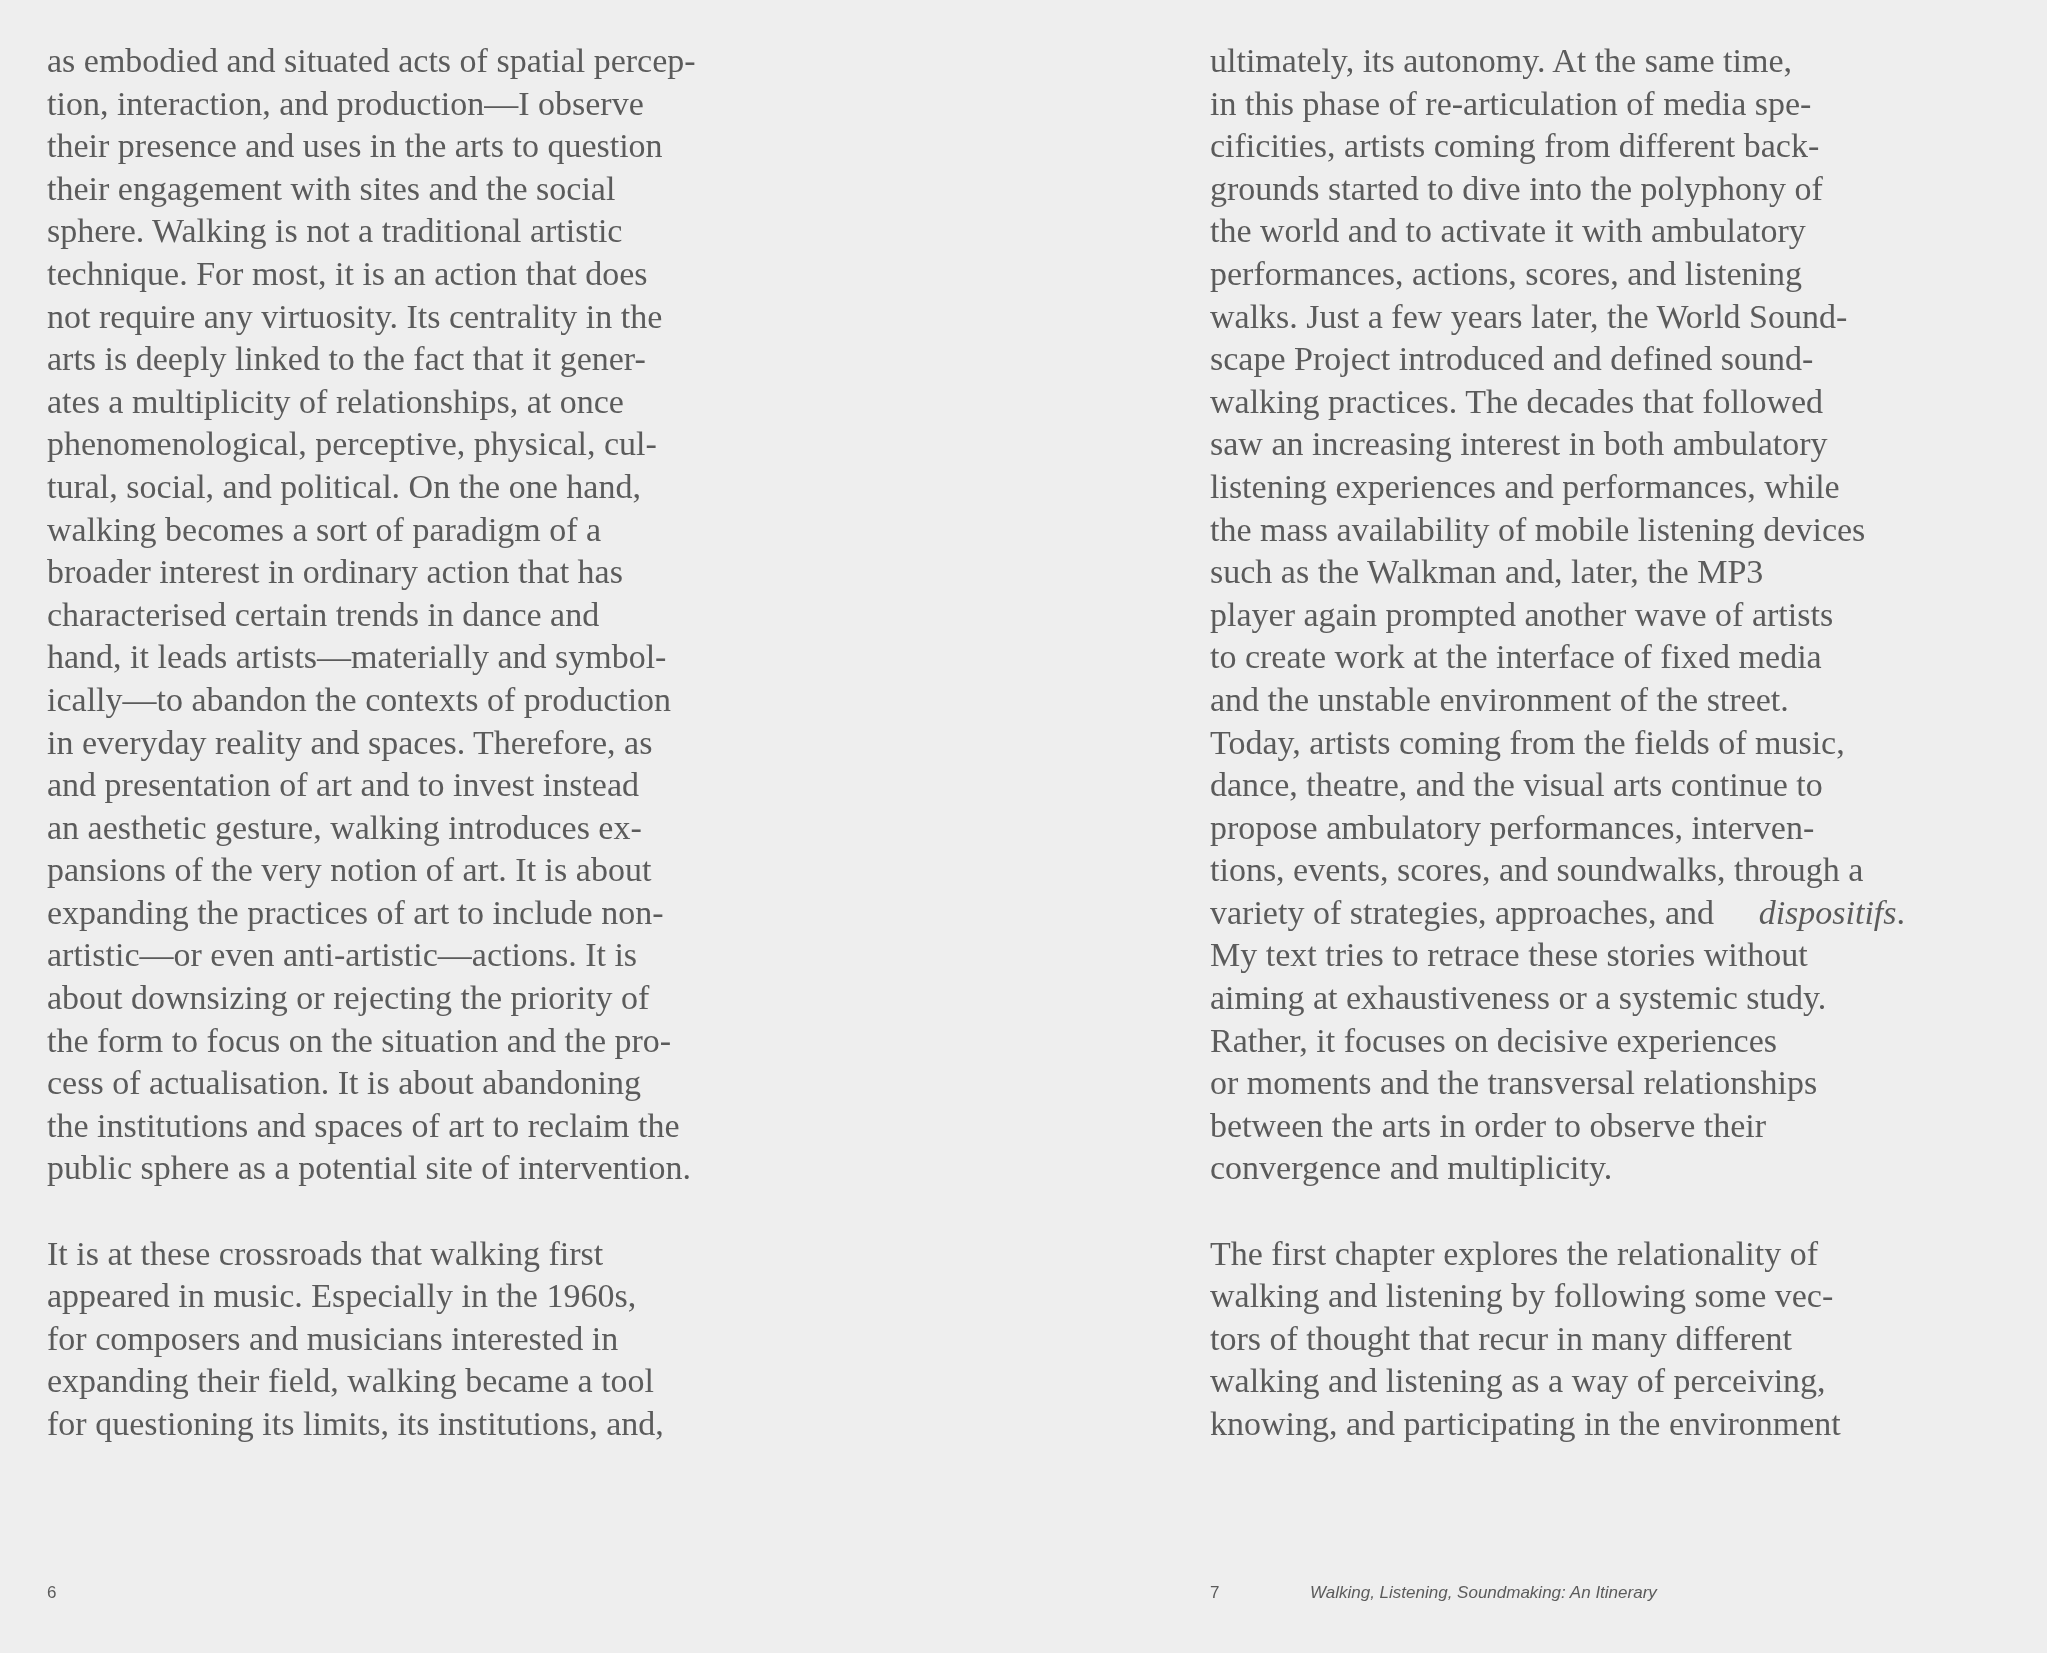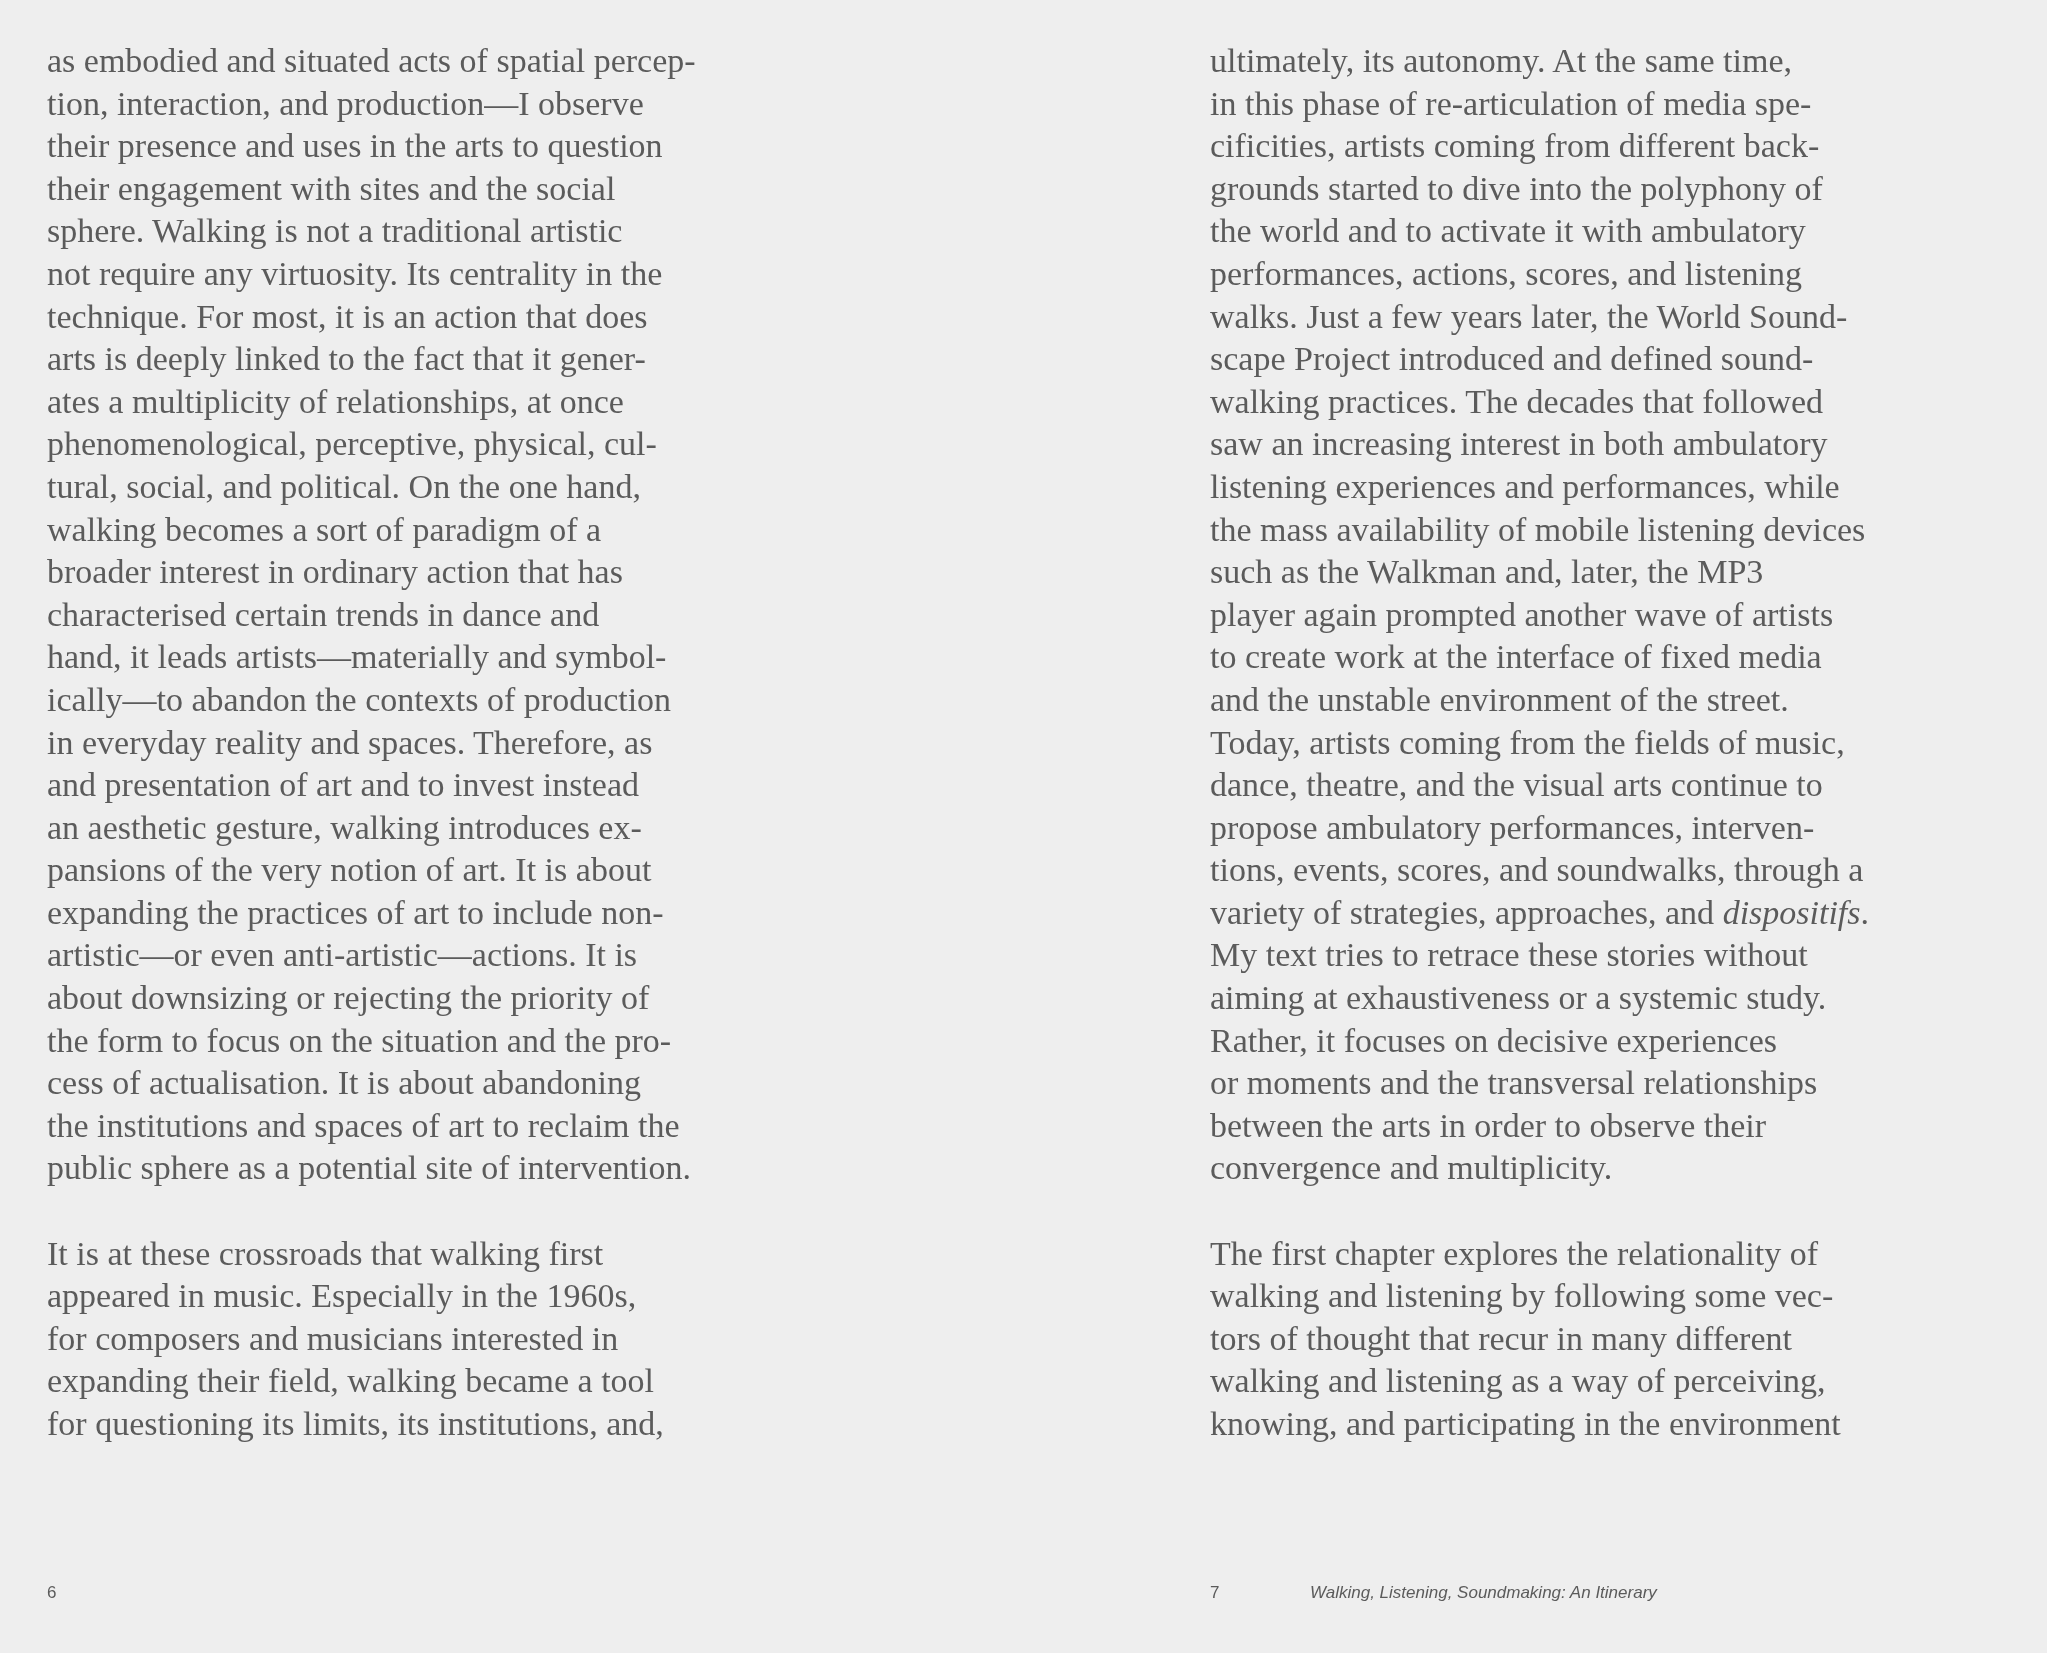"not require any virtuosity. Its" span.line { order: before "technique. For most, it is" -> after "technique. For most, it is" }
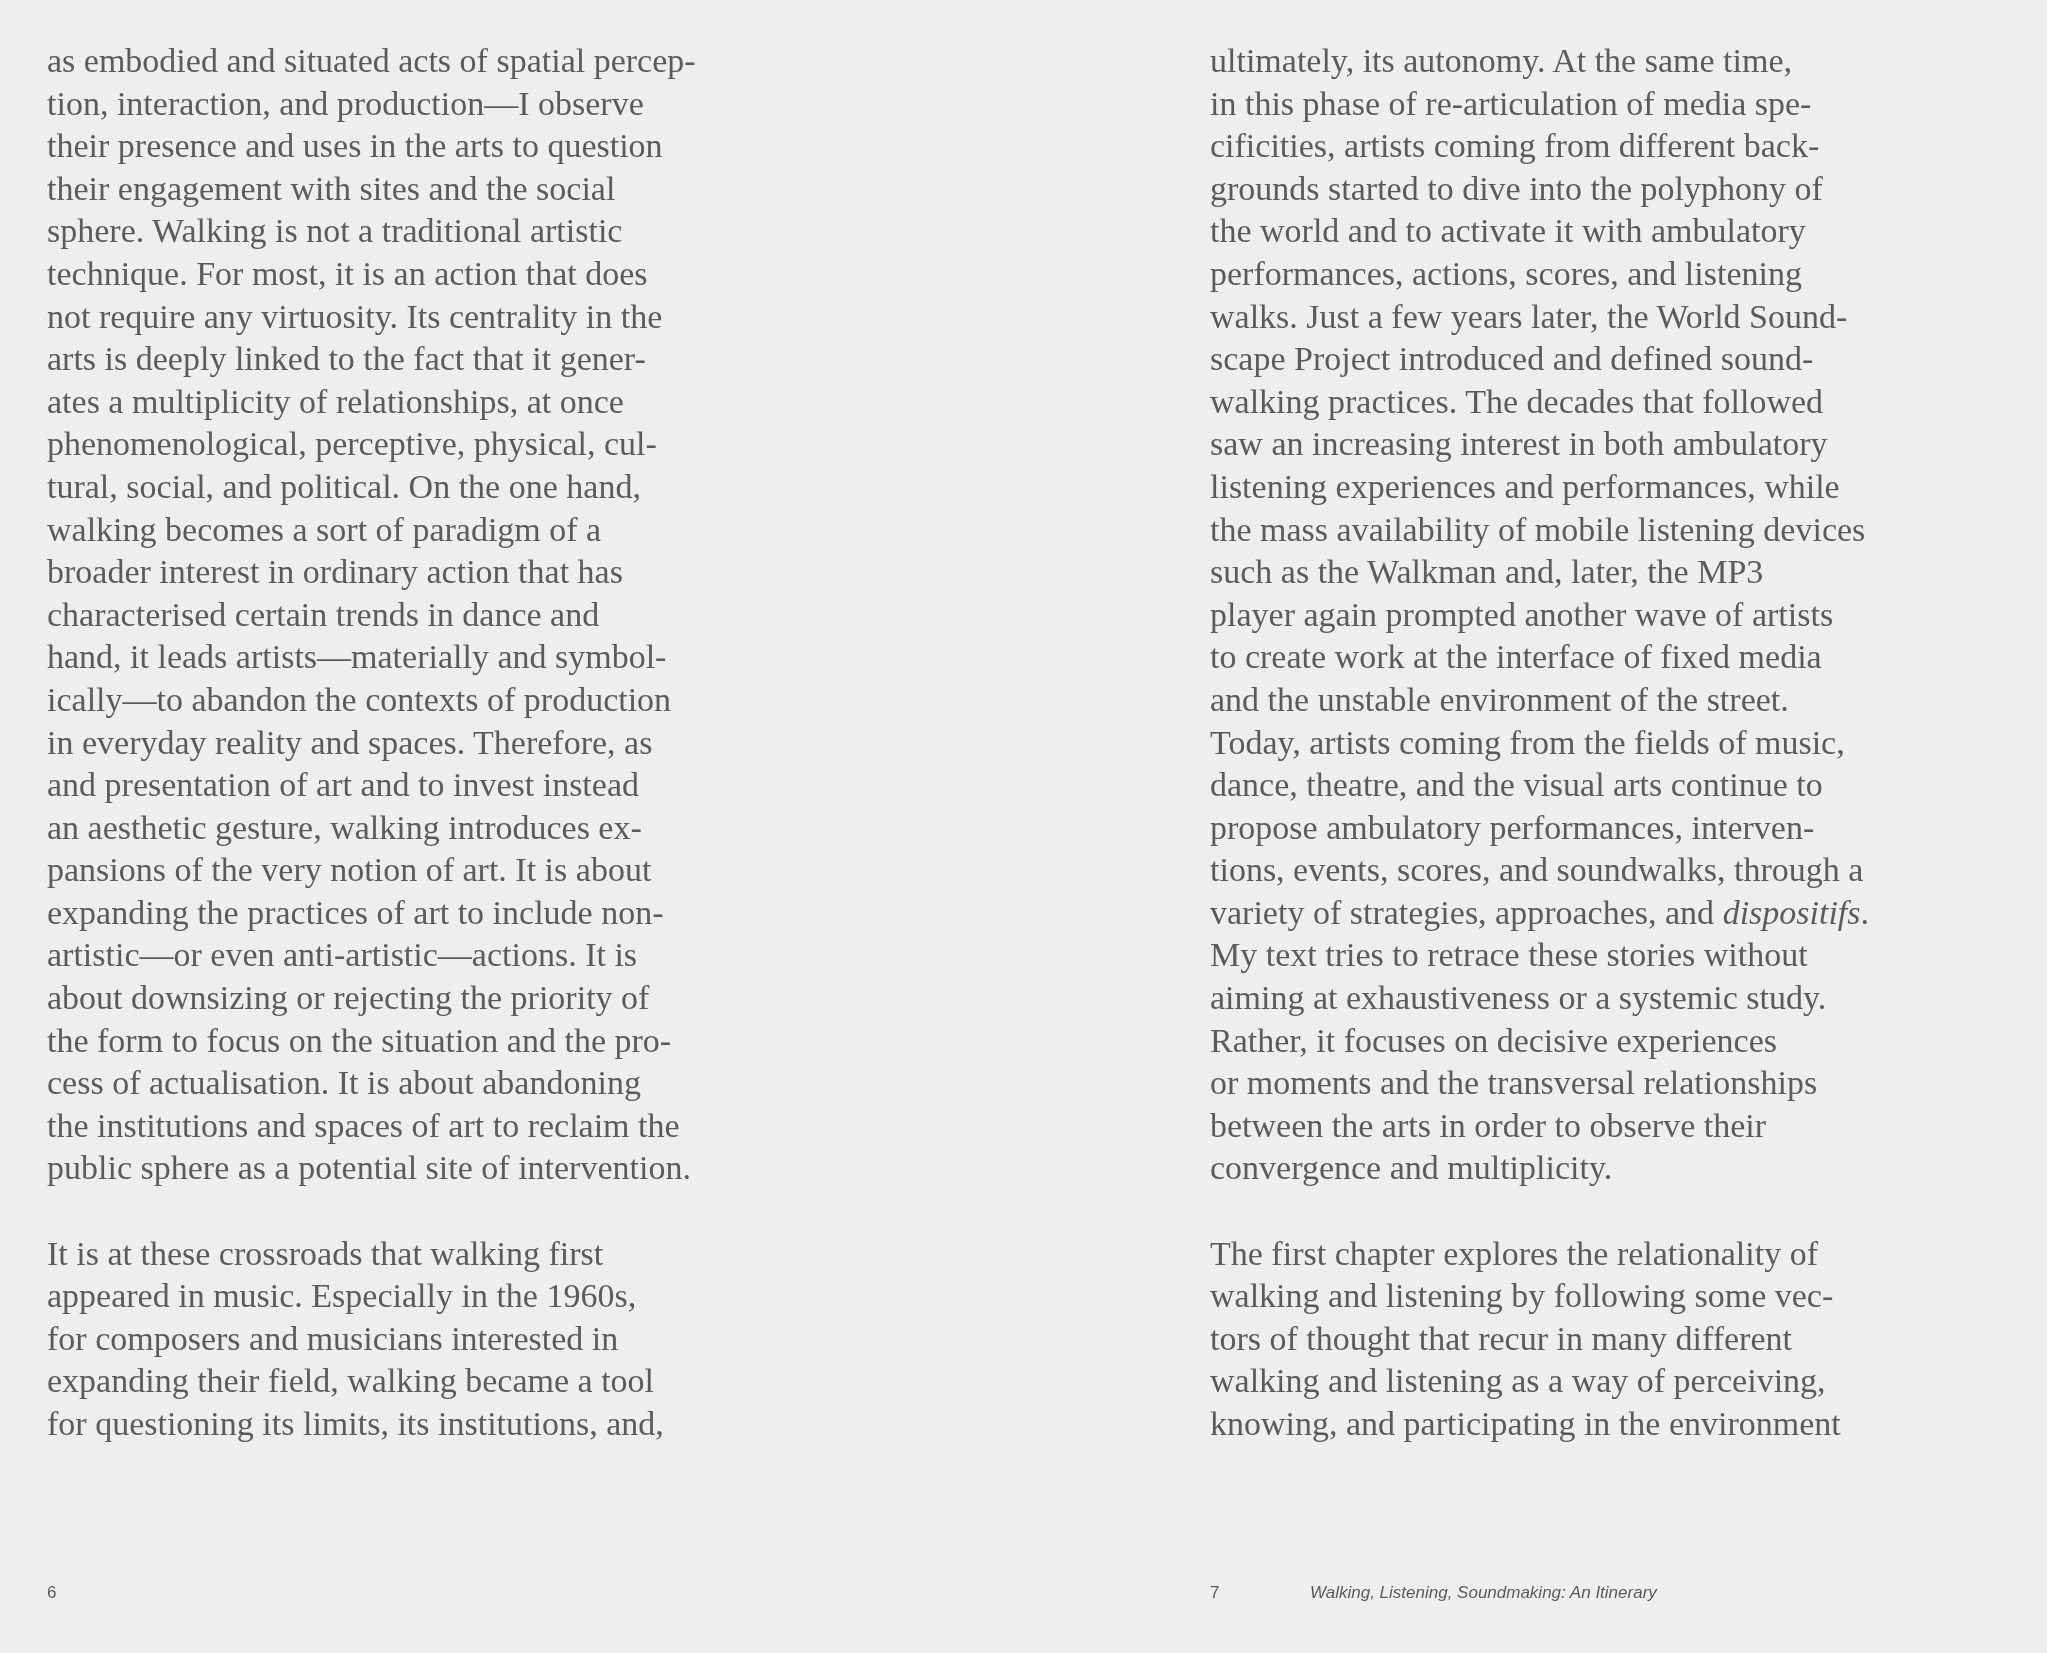"dispositifs" .italic { margin-left: none -> 36px }
